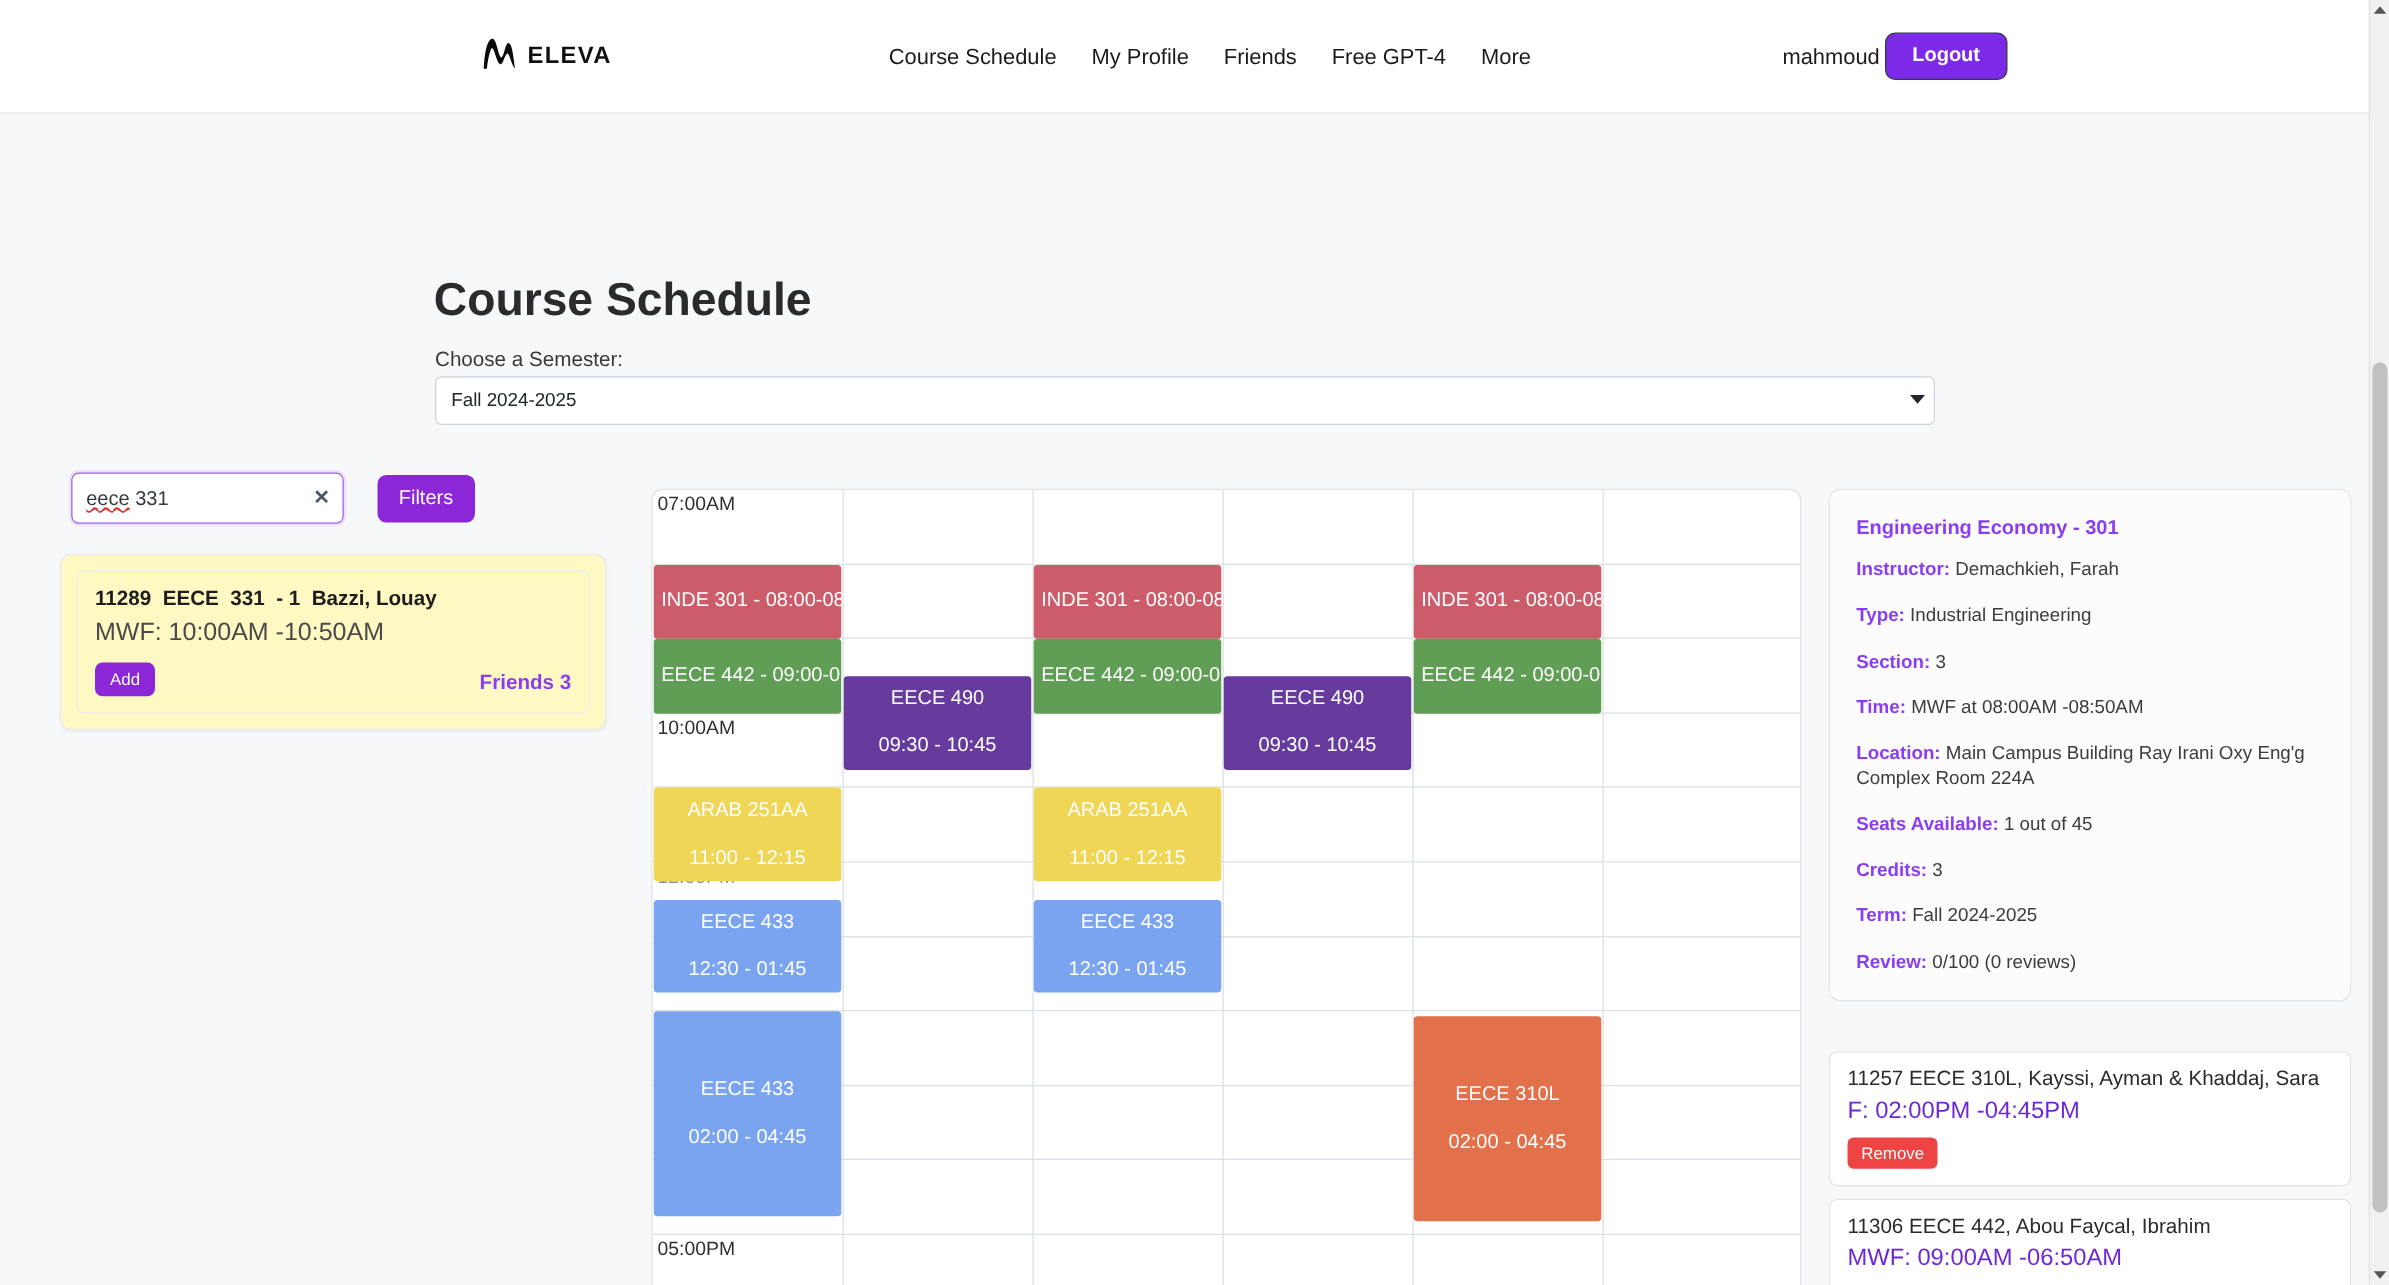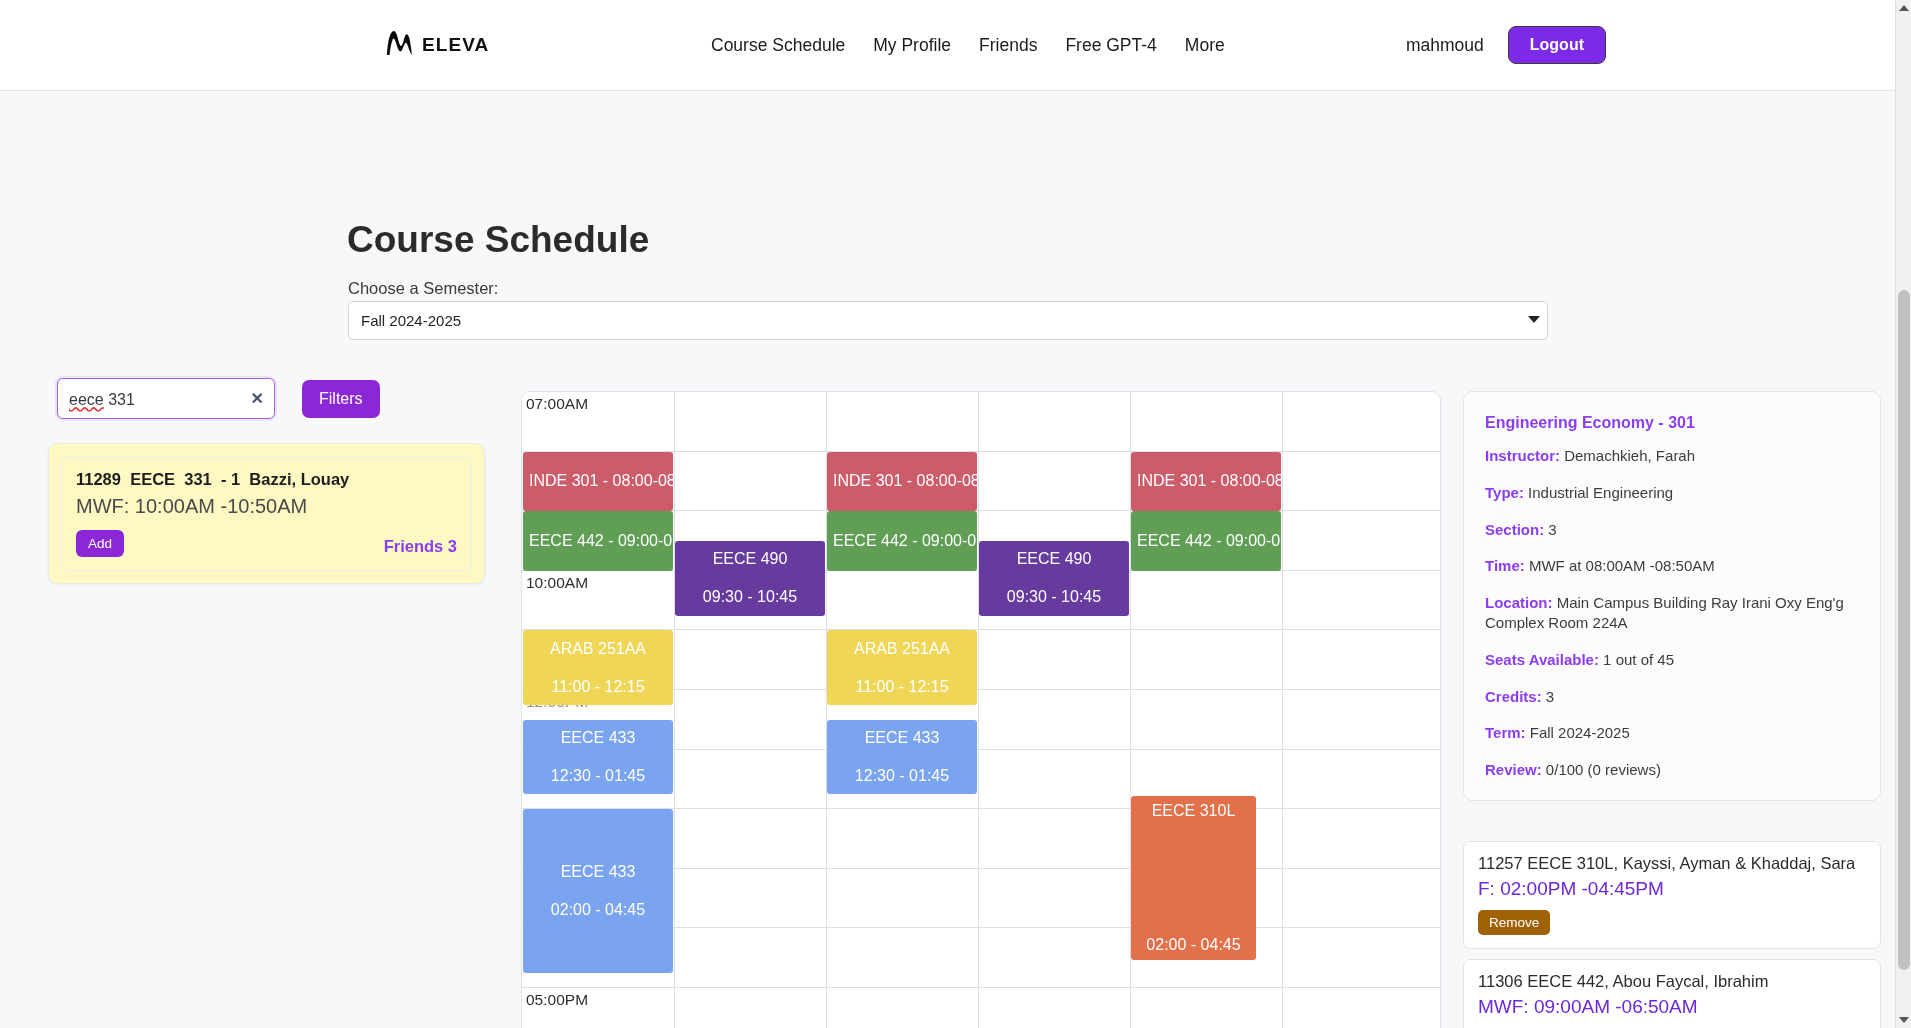"mahmoud" .nav-right { gap: 24px -> 4px }
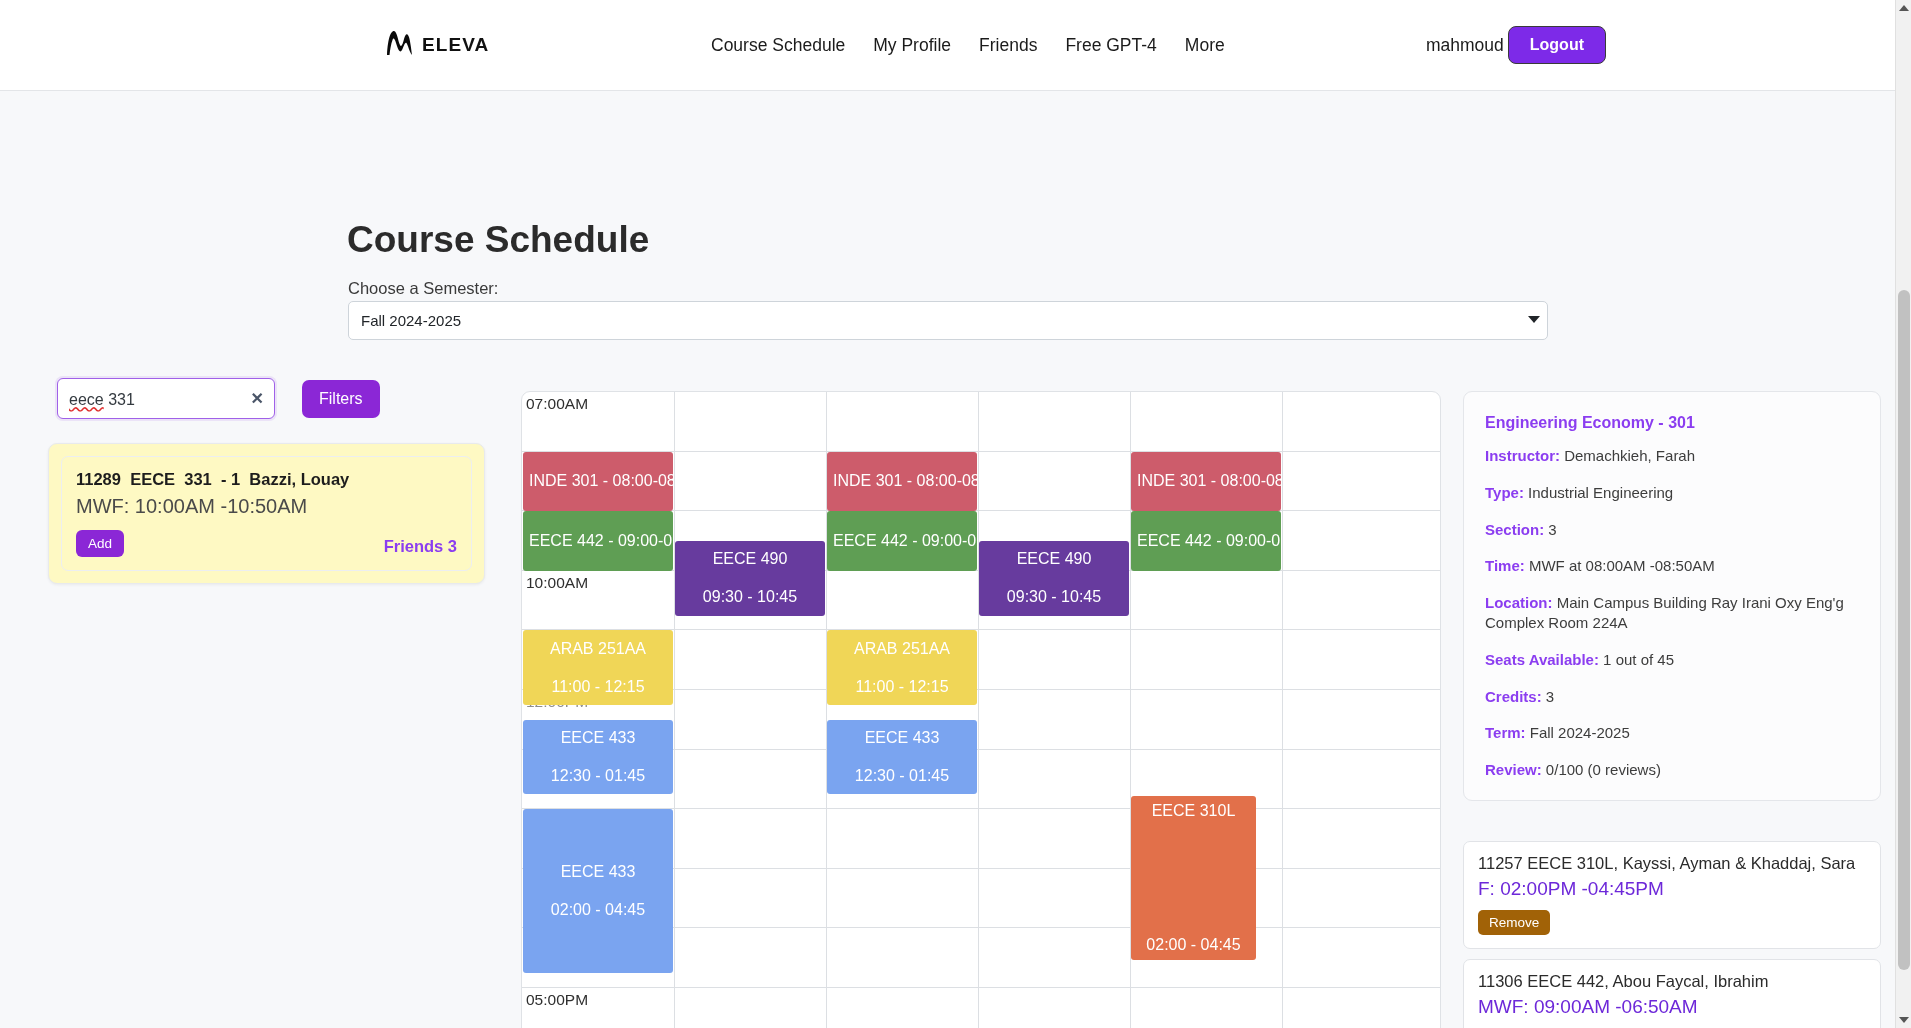"EECE 310L" div.event { gap: 48px -> none; top: 404px -> 421px; width: 125px -> 150px }
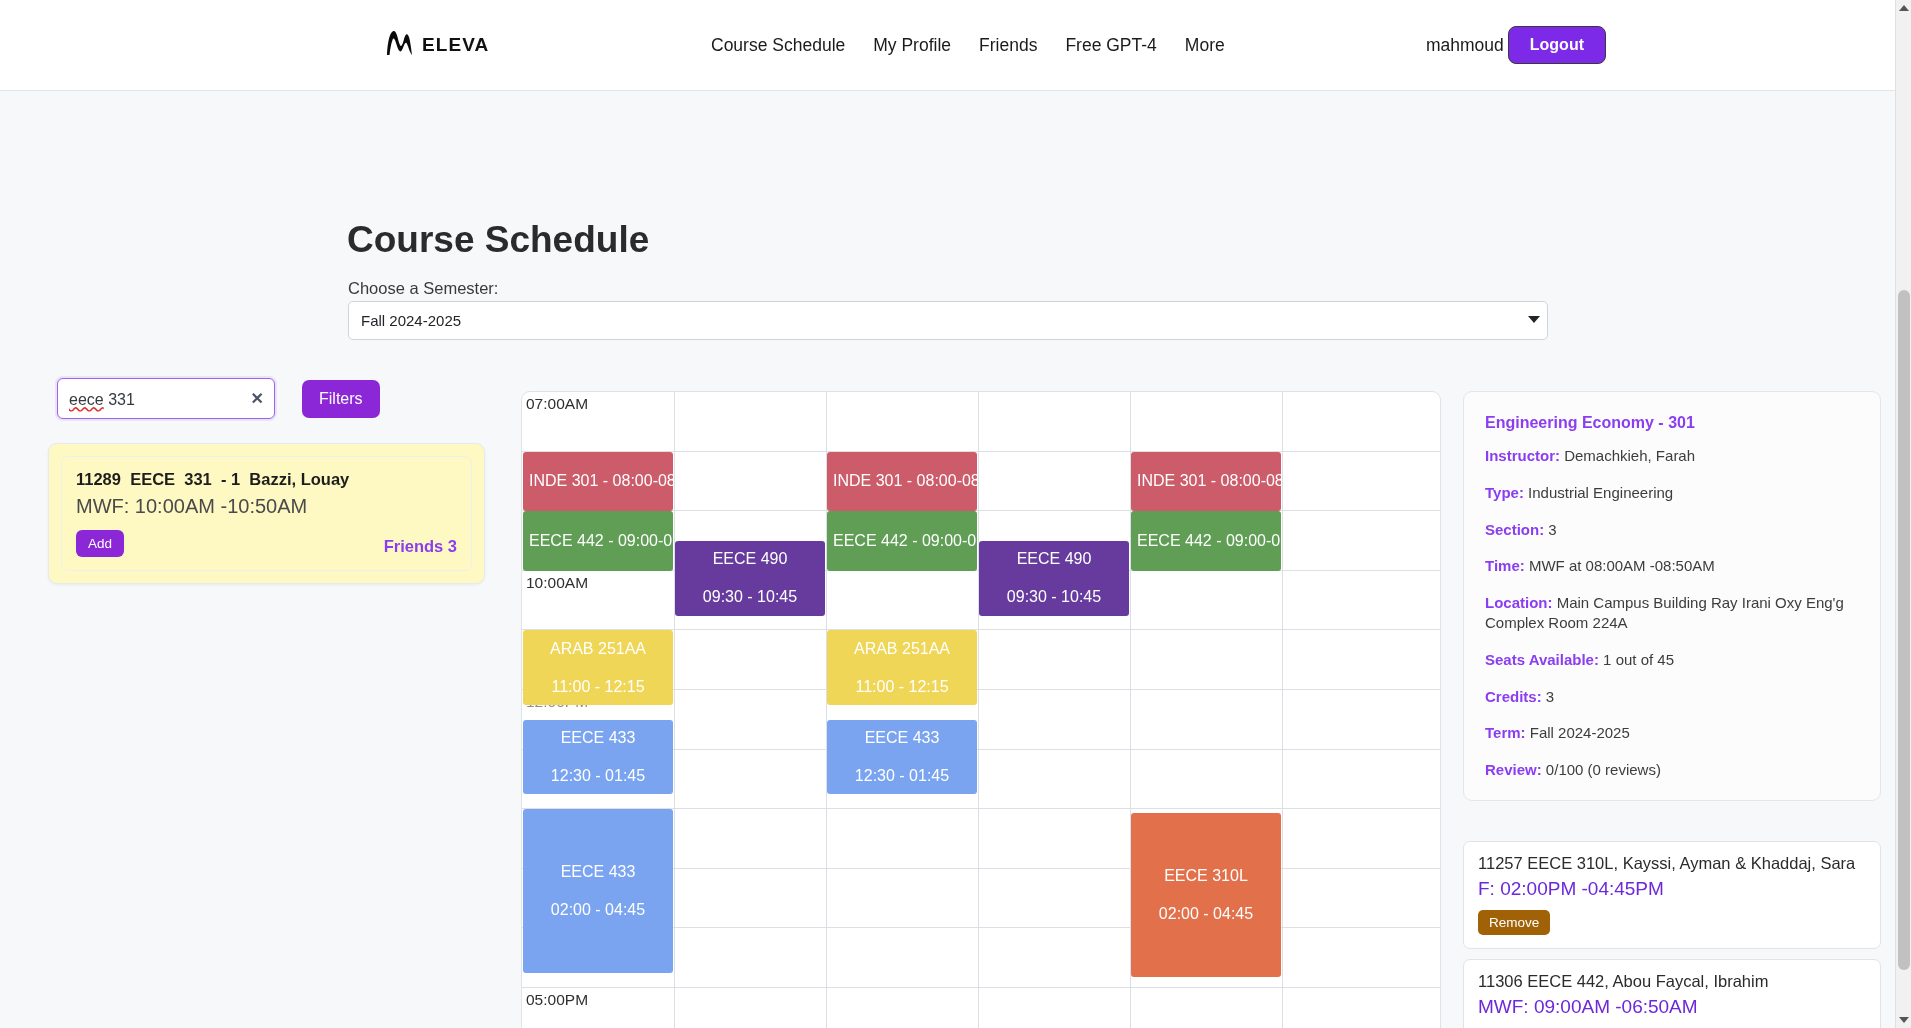"Remove" .remove-btn { background: #a16207 -> #ef4444 }
